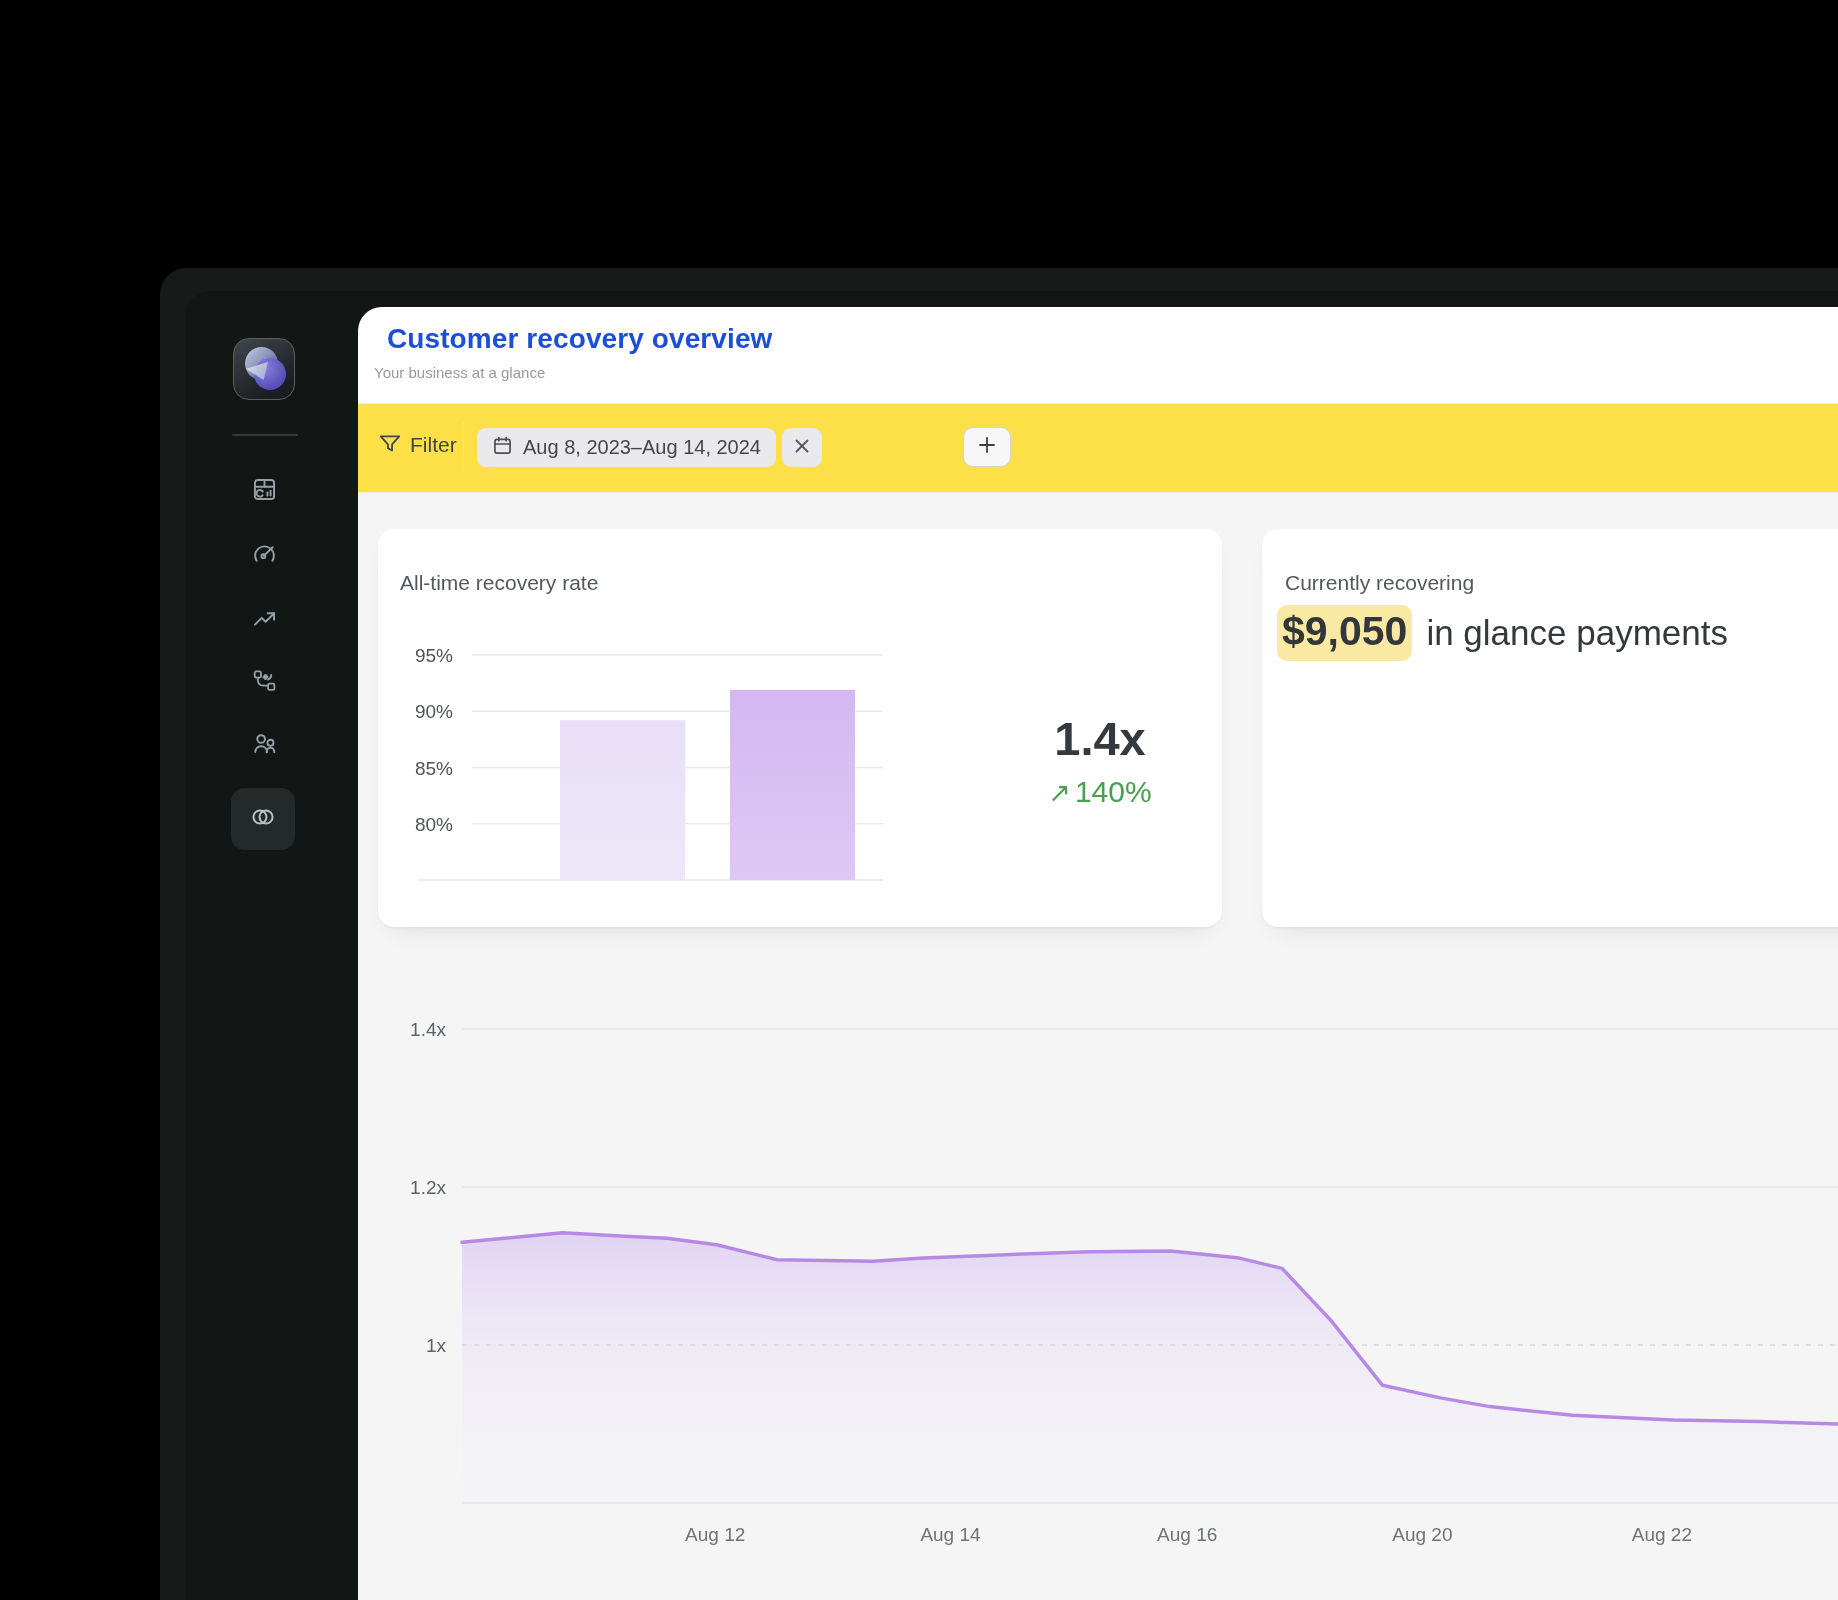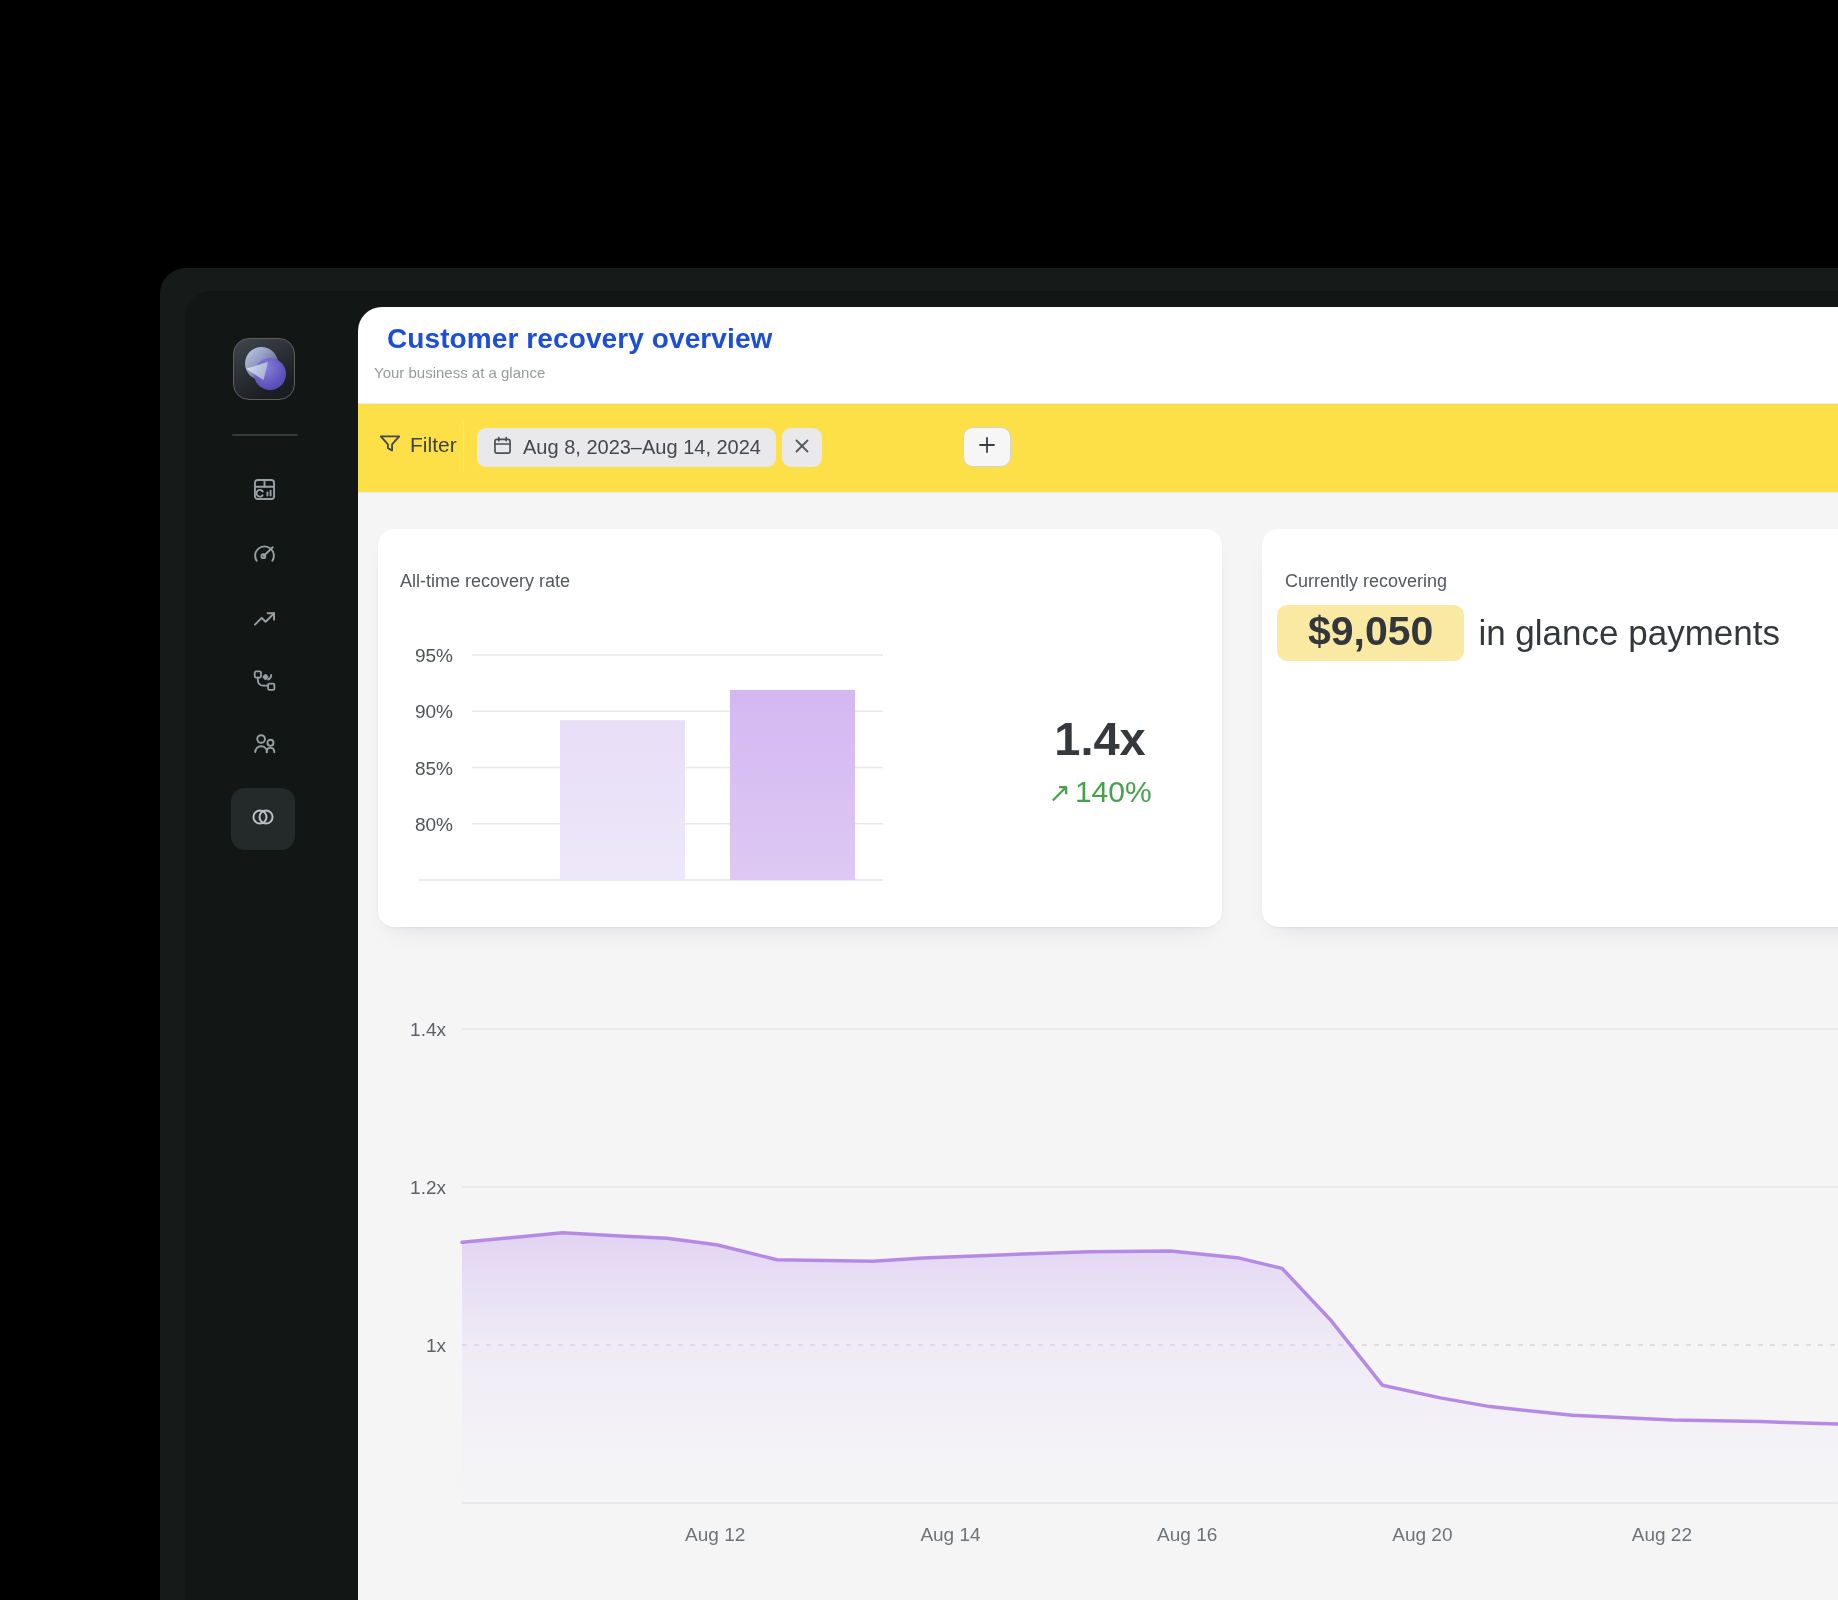"All-time recovery rate" .card-title { font-size: 18px -> 21px }
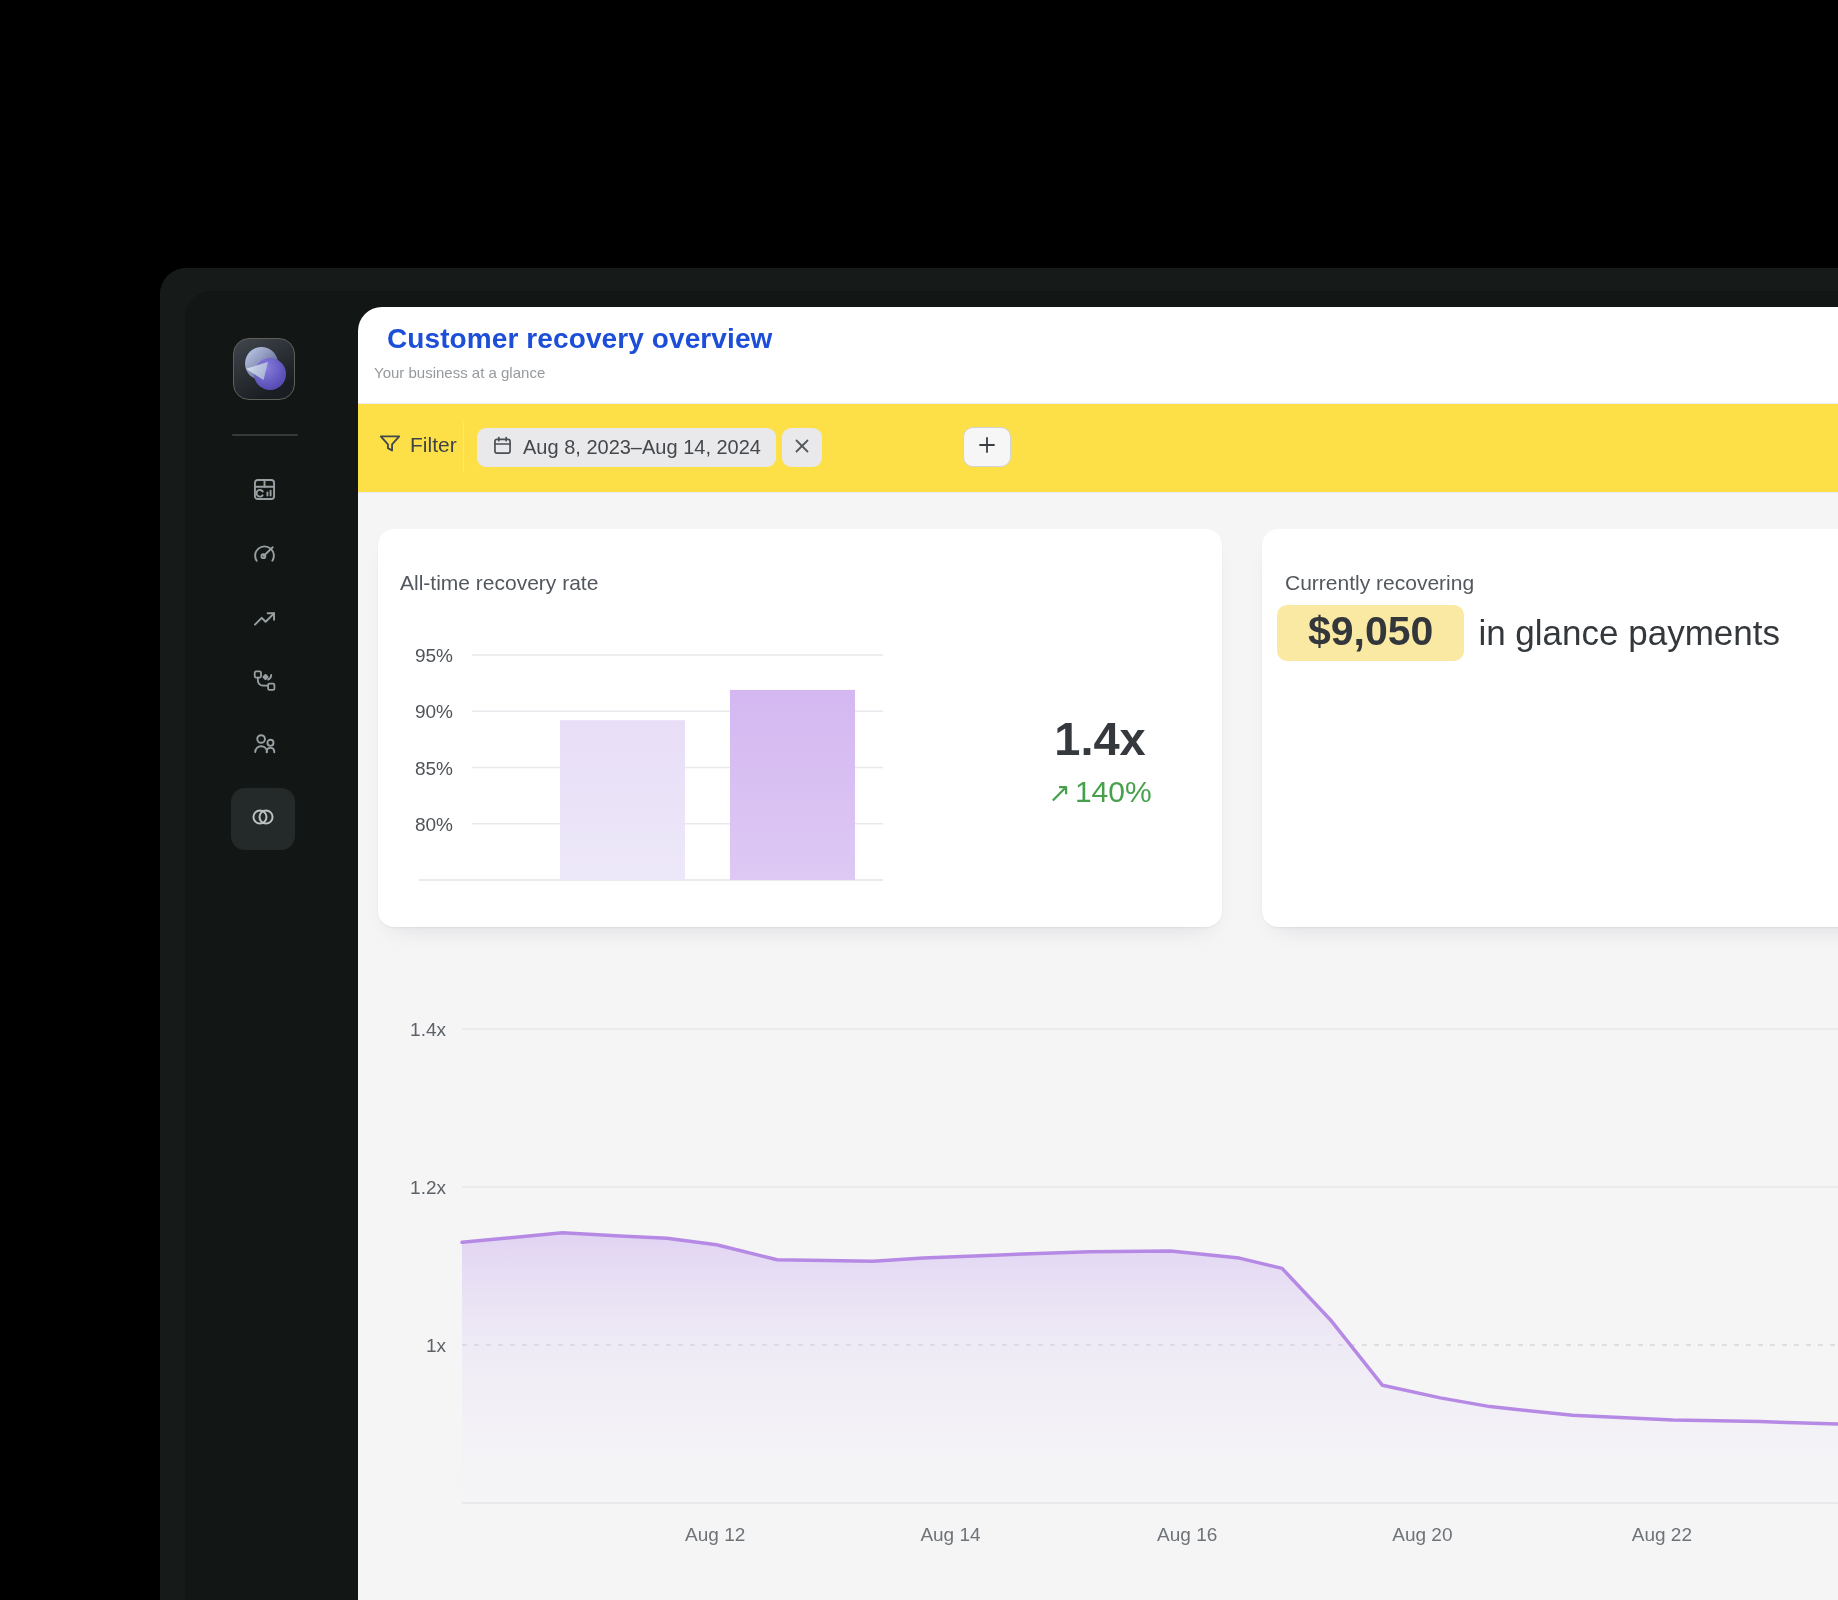"$9,050" .amount-highlight { padding: 3px 31px 6px -> 3px 5px 6px }
